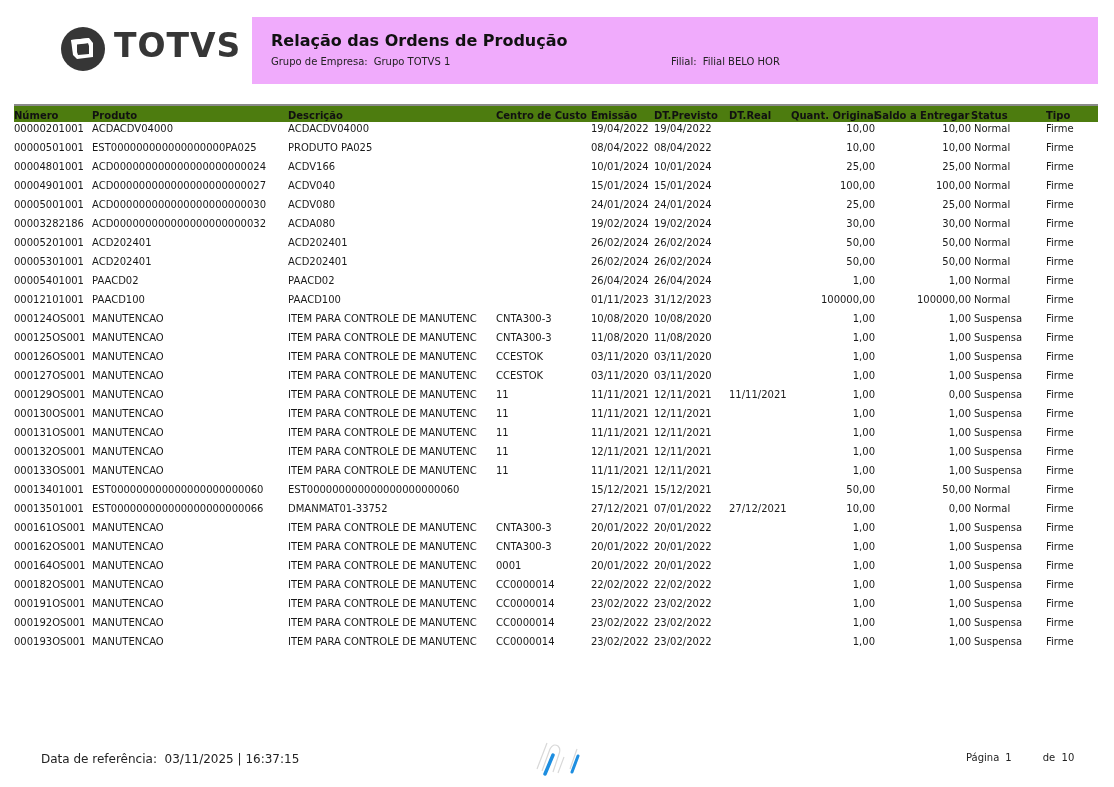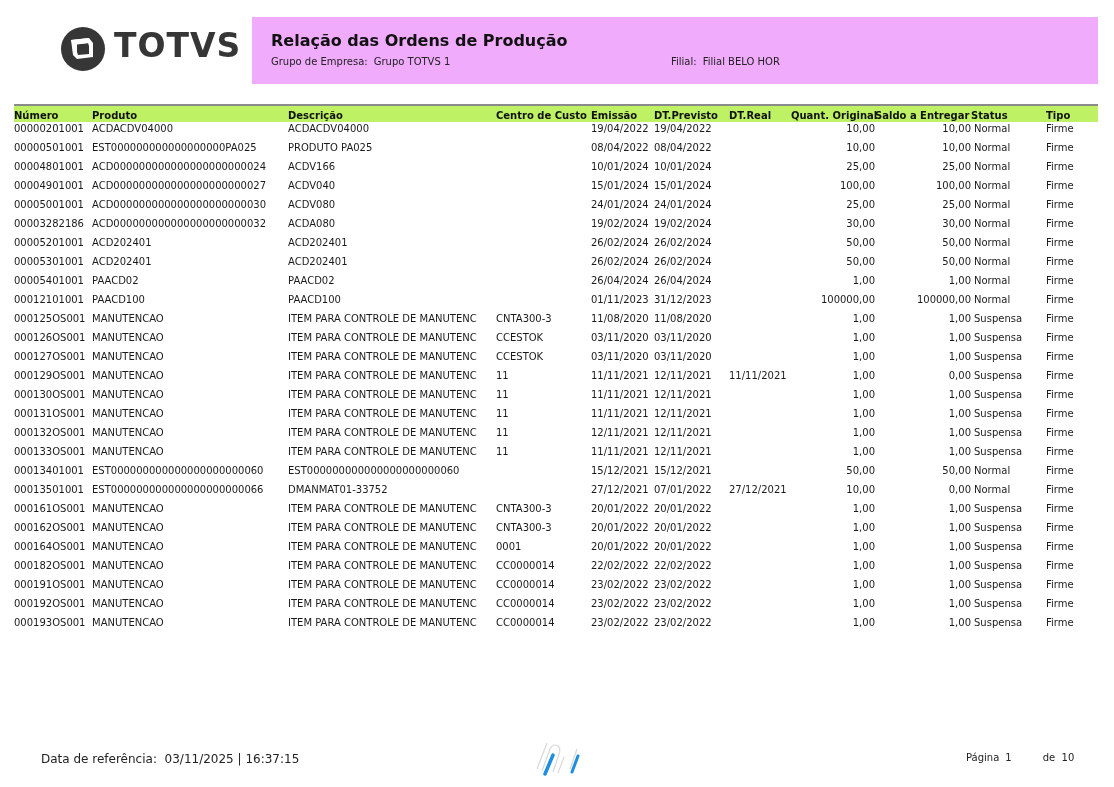"Número" table.report thead tr { background: #bef264 -> #4d7c0f }
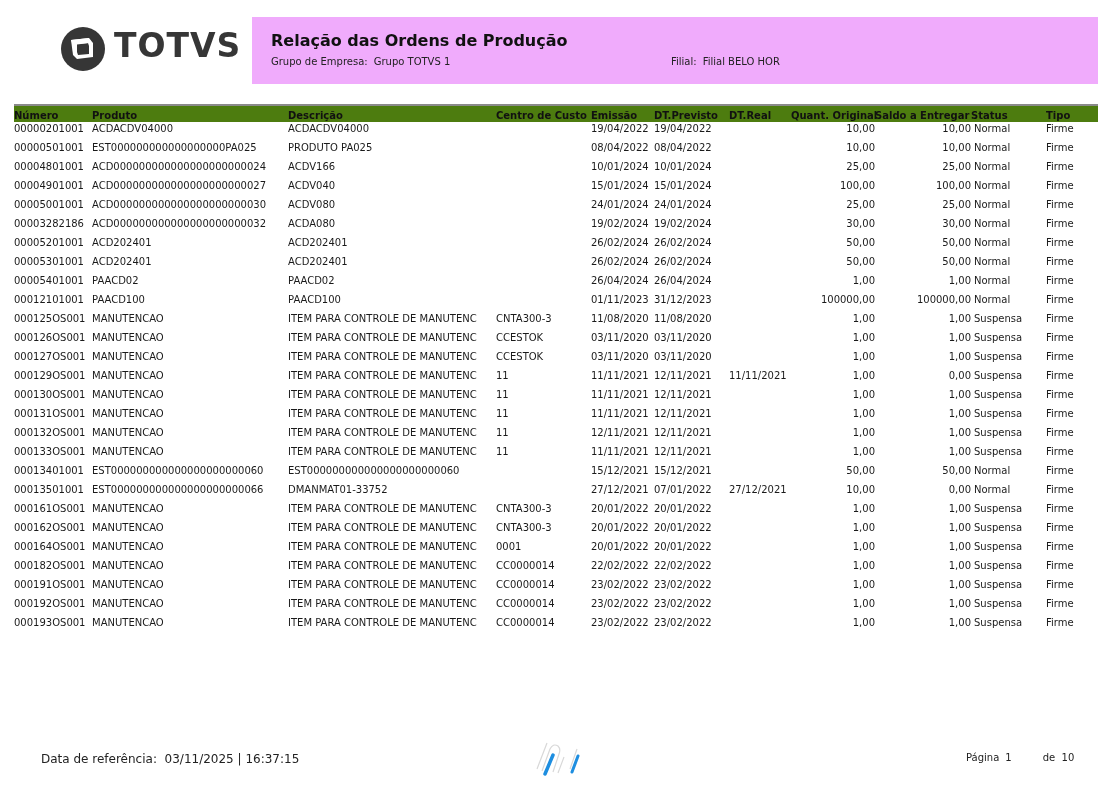"000124OS001" tr { html: none -> <tr> <td>000124OS001</td> <td>MANUTENCAO</td> <td>ITEM PARA CONTROLE DE MANUTENC</td> <td>CNTA300-3</td> <td>10/08/2020</td> <td>10/08/2020</td> <td></td> <td>1,00</td> <td>1,00</td> <td>Suspensa</td> <td>Firme</td> </tr> }
